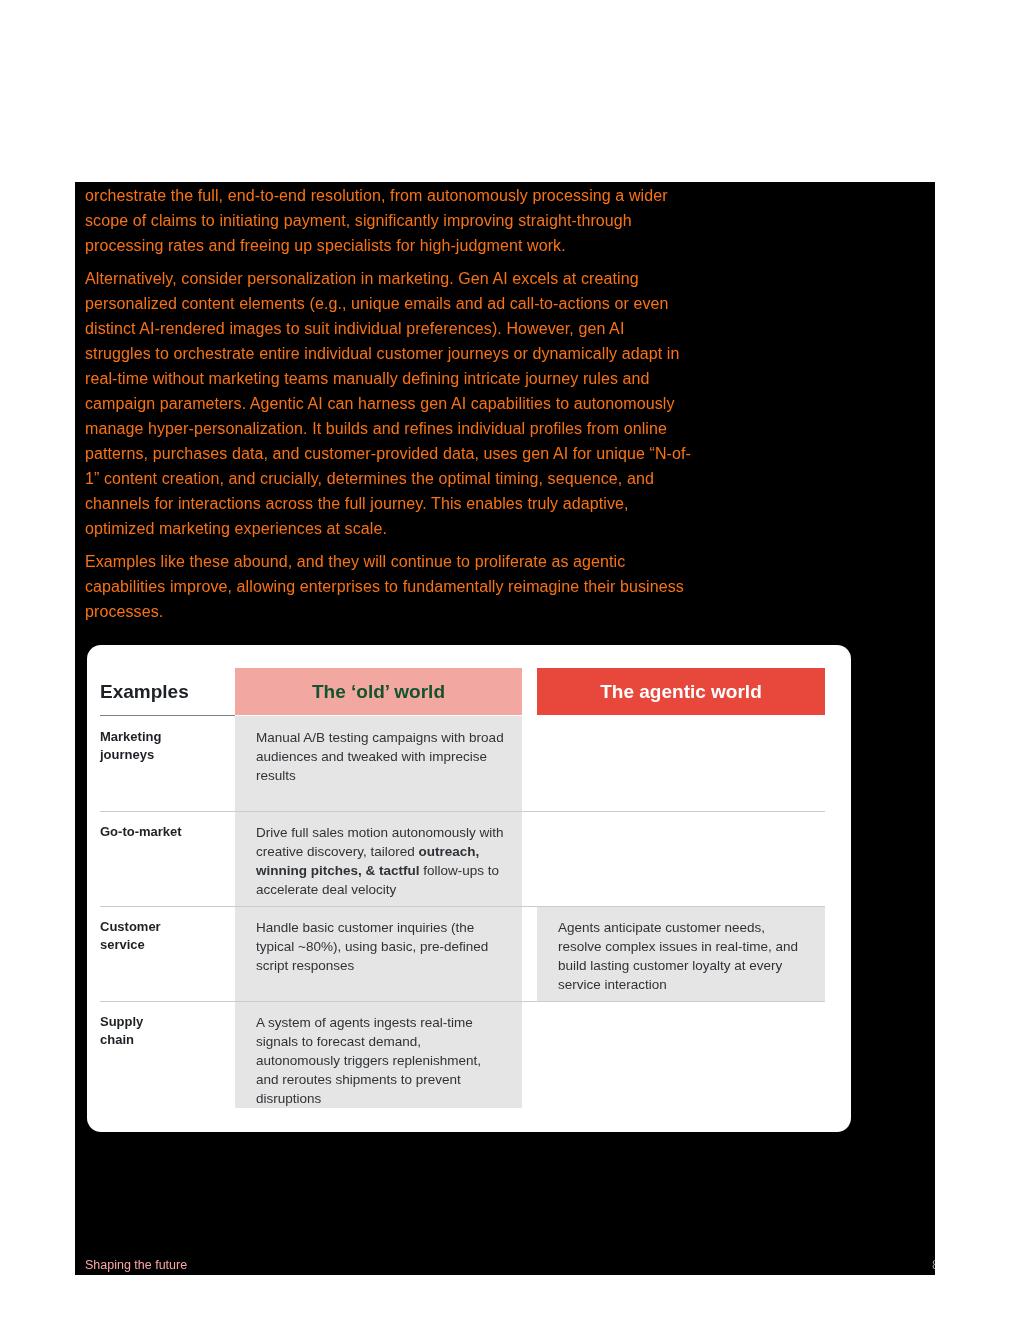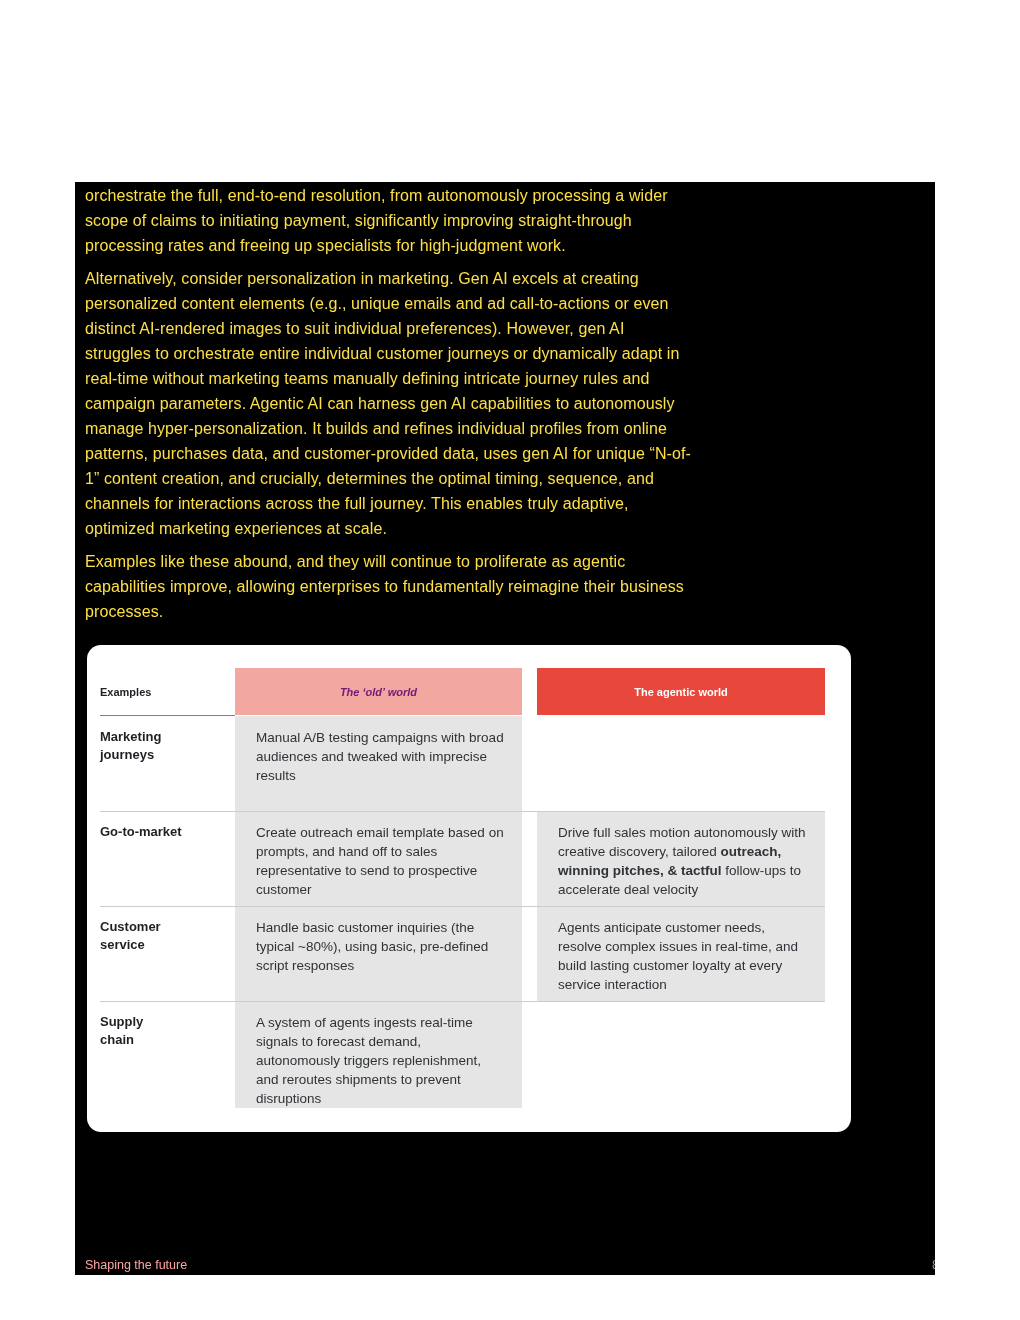"orchestrate the full, end-to-end" .body-copy { color: #fde047 -> #f97316 }
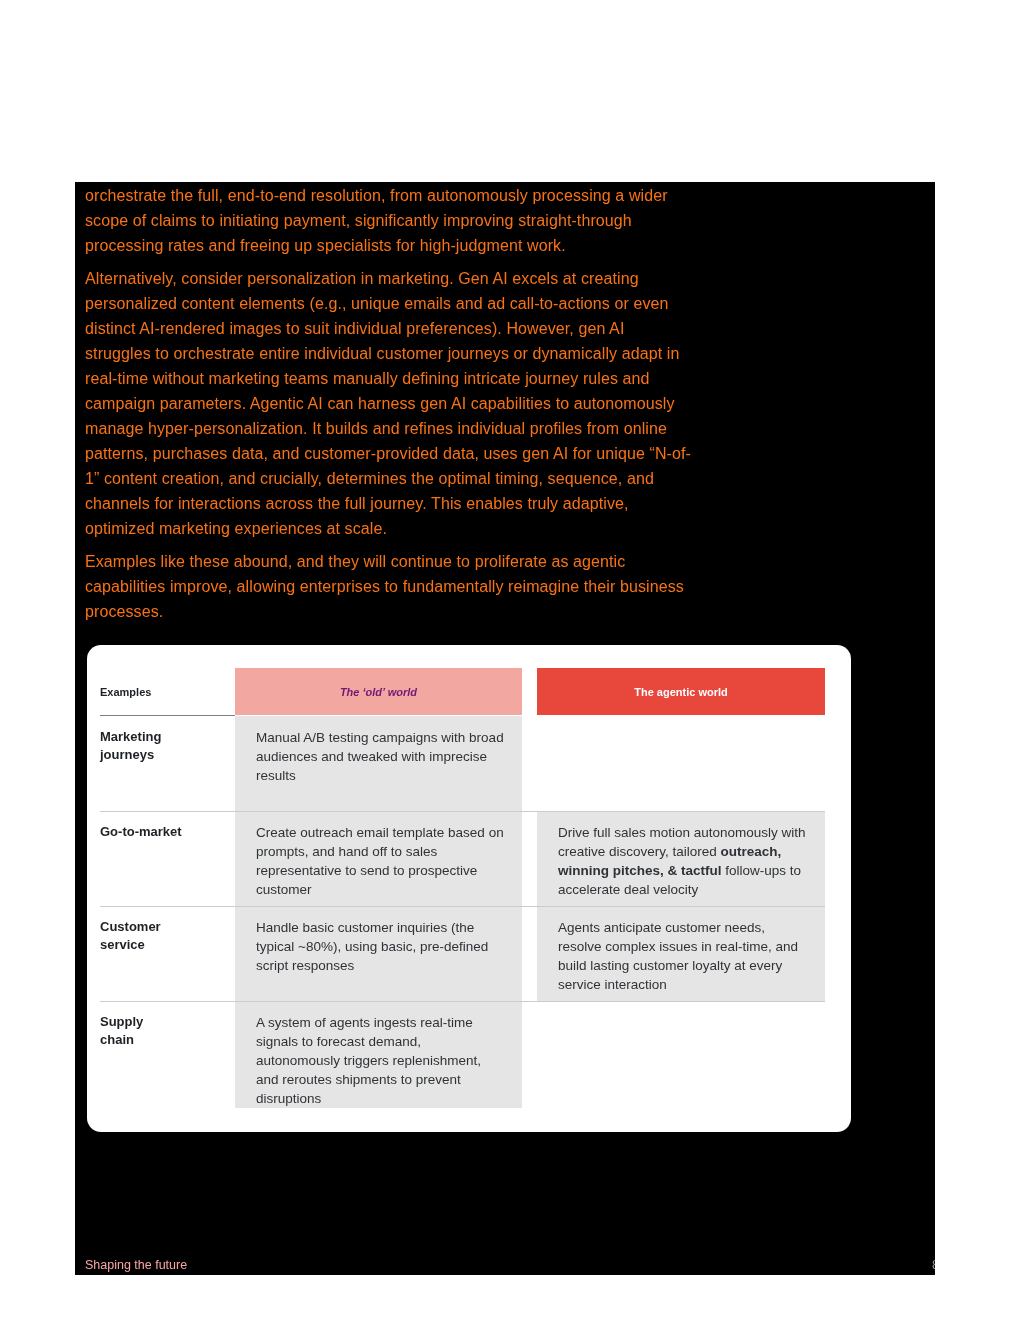"Examples" .hdr-box { font-size: 11px -> 19px }
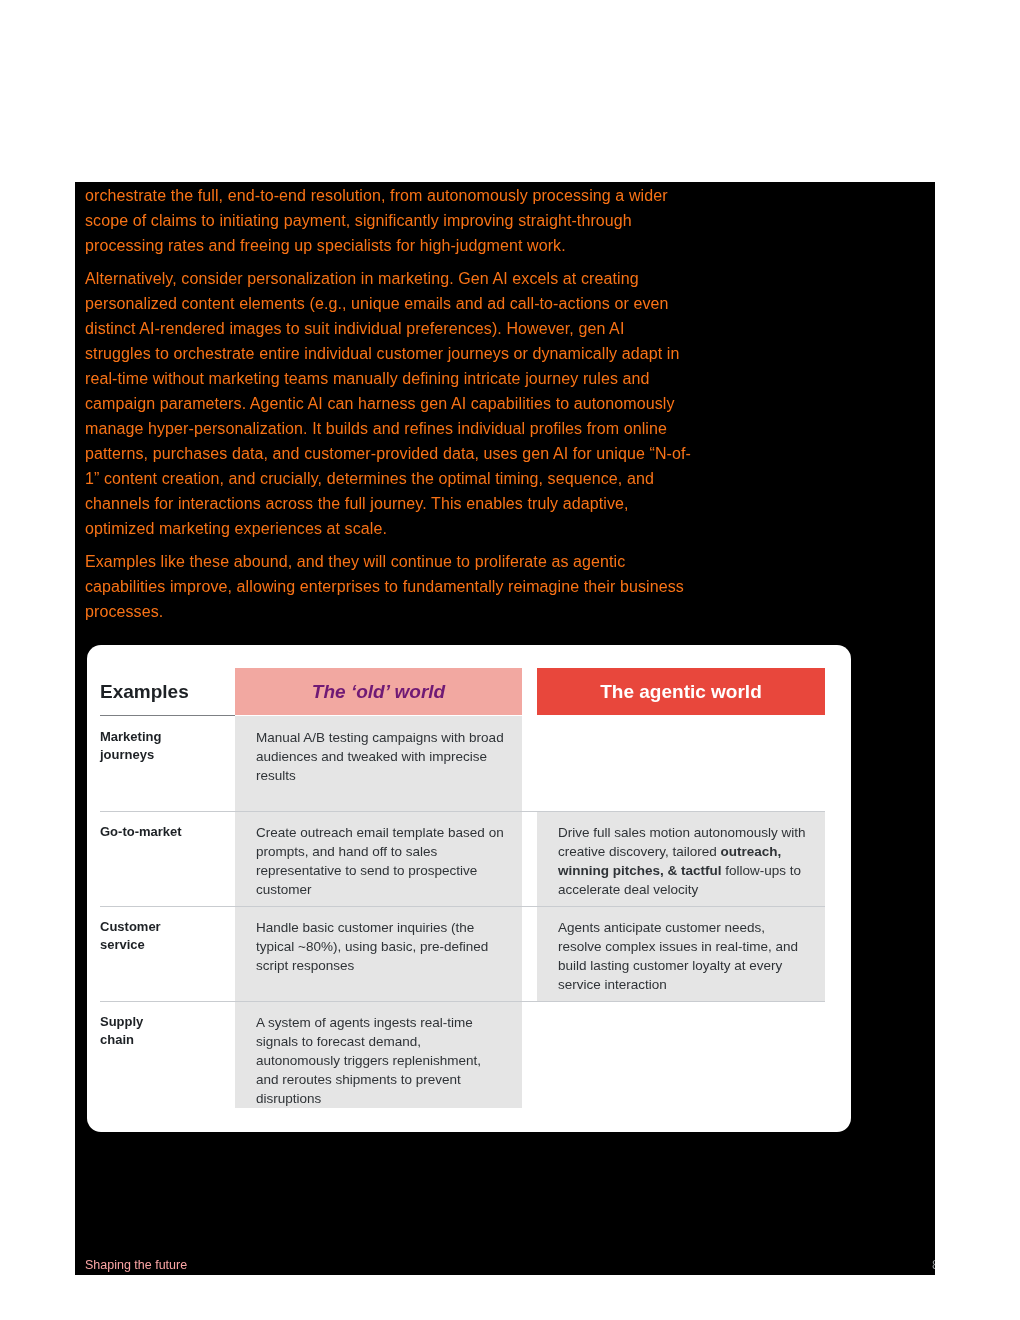"The ‘old’ world" .old-hdr { color: #701a75 -> #14532d; font-style: italic -> none }
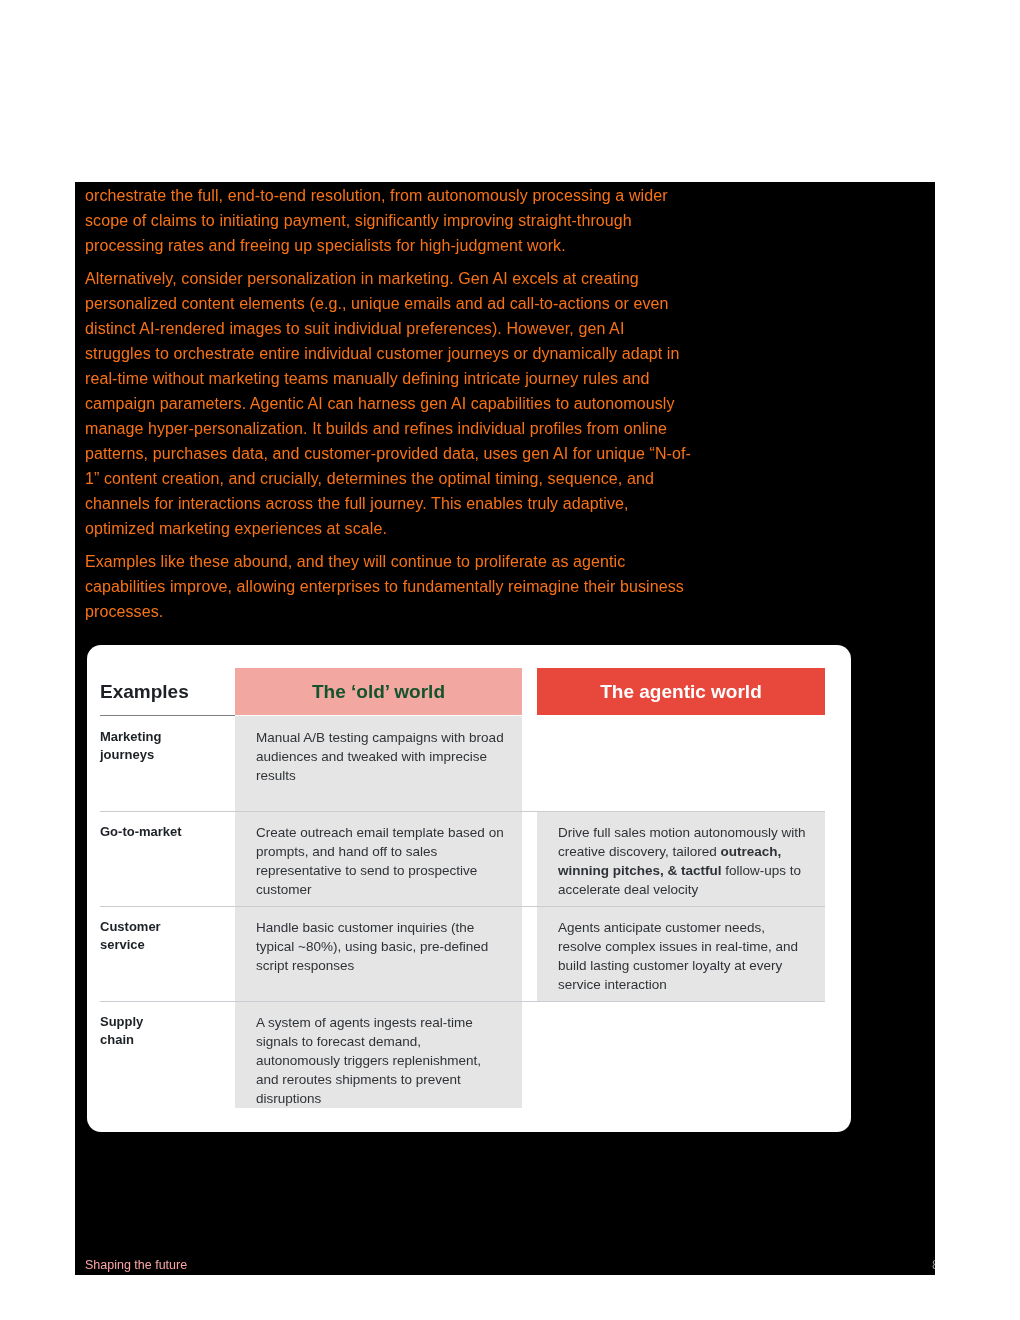"Create outreach email template based" div.cell { html: <div>Create outreach email template based on prompts, and hand off to sales representative to send to prospective customer</div> -> none }
